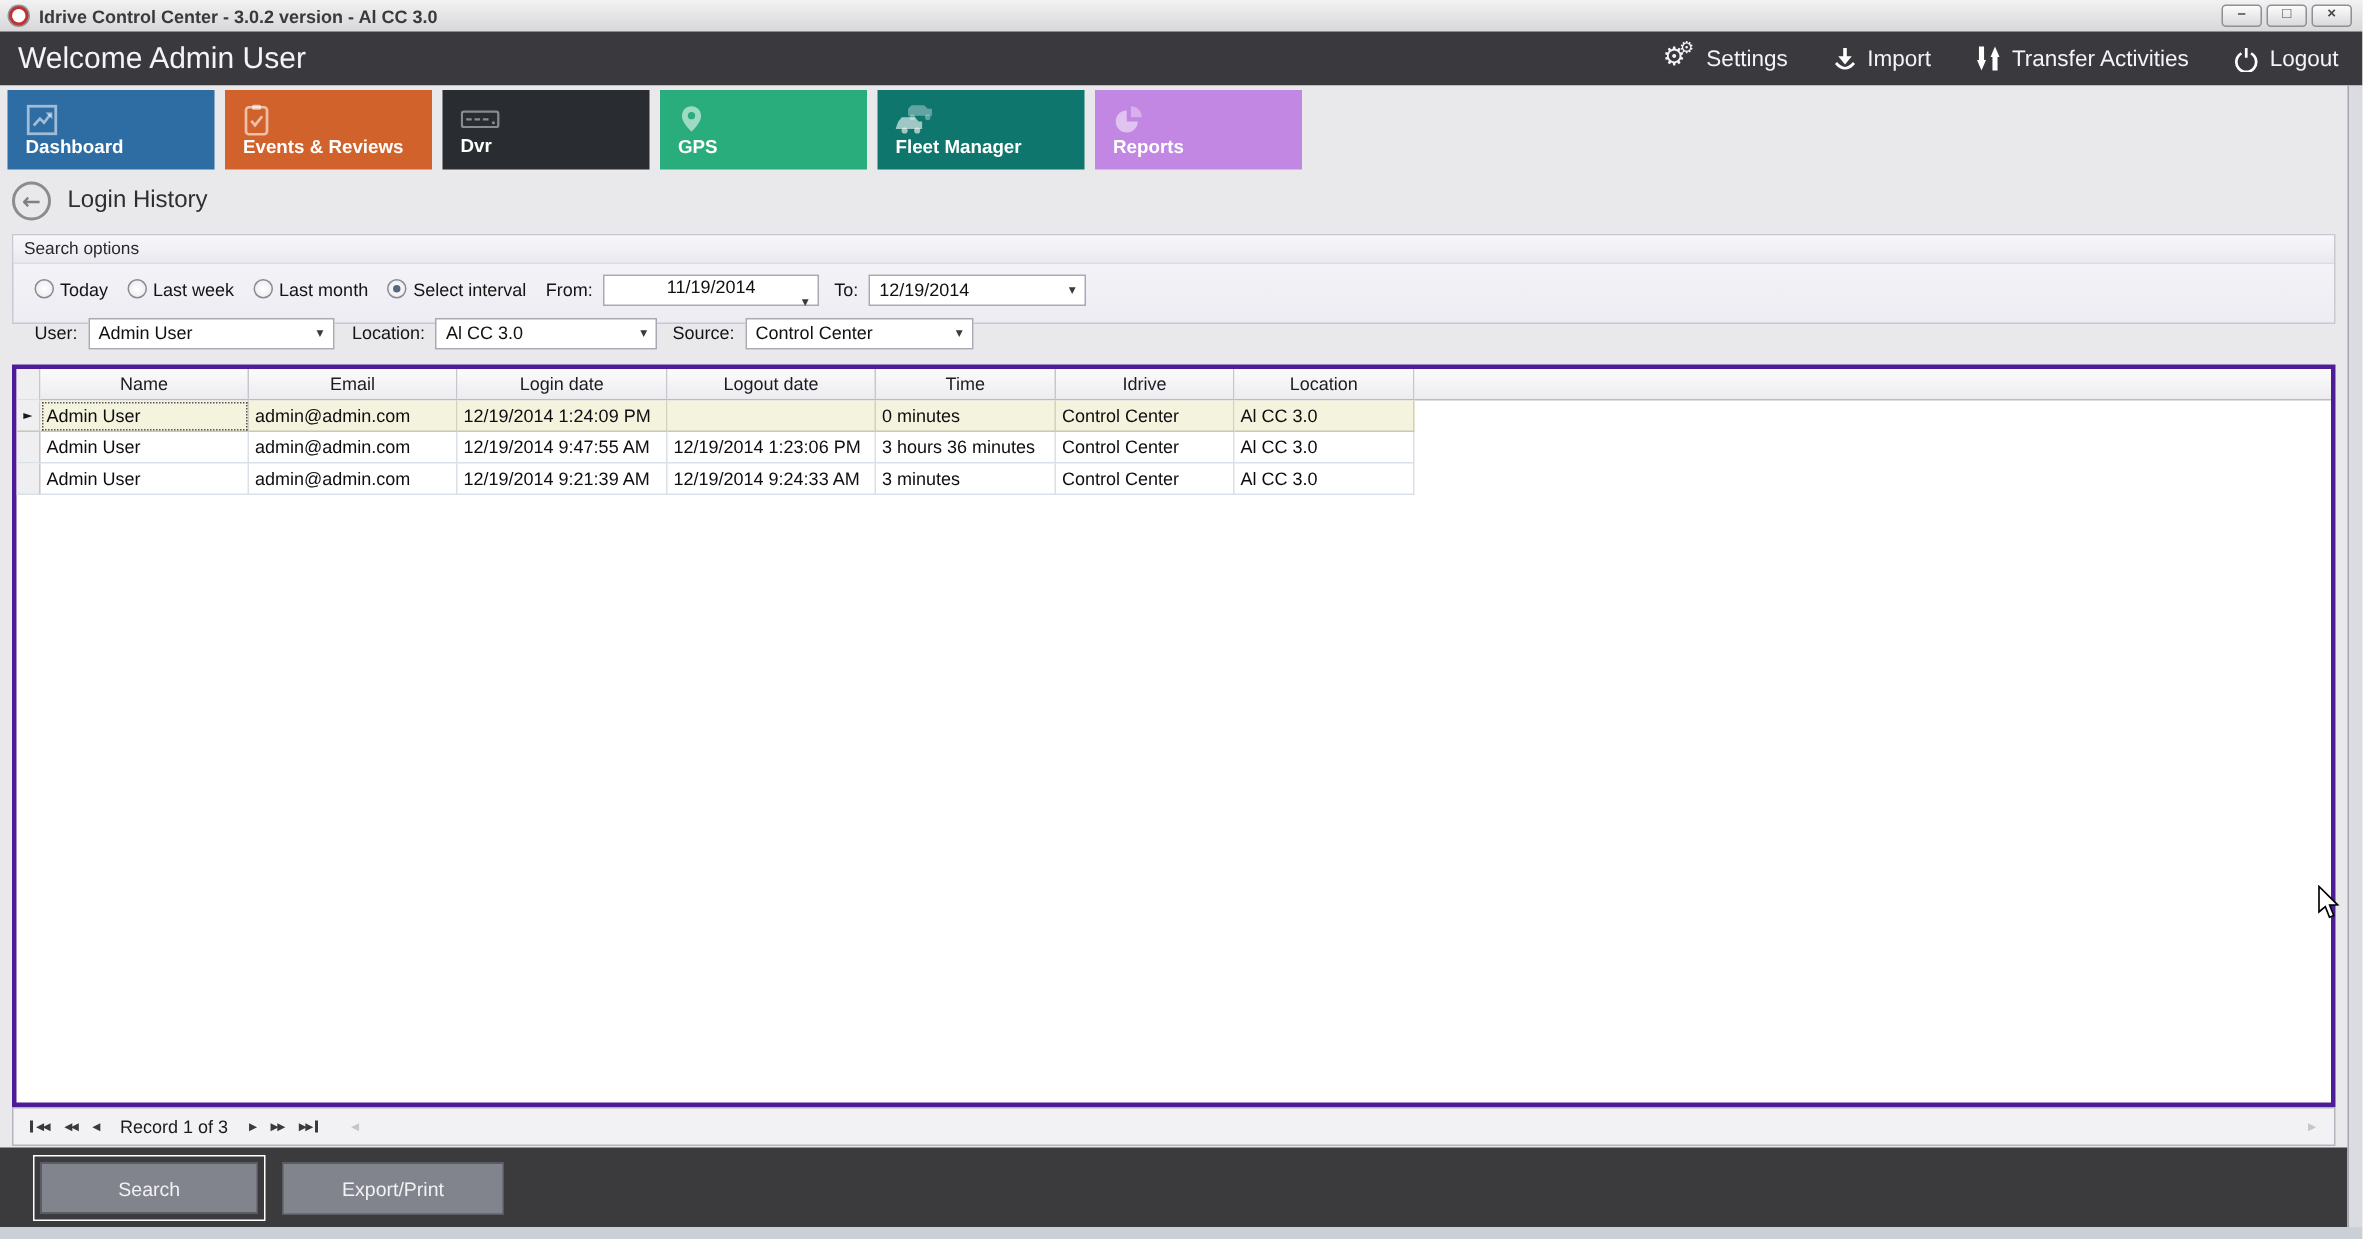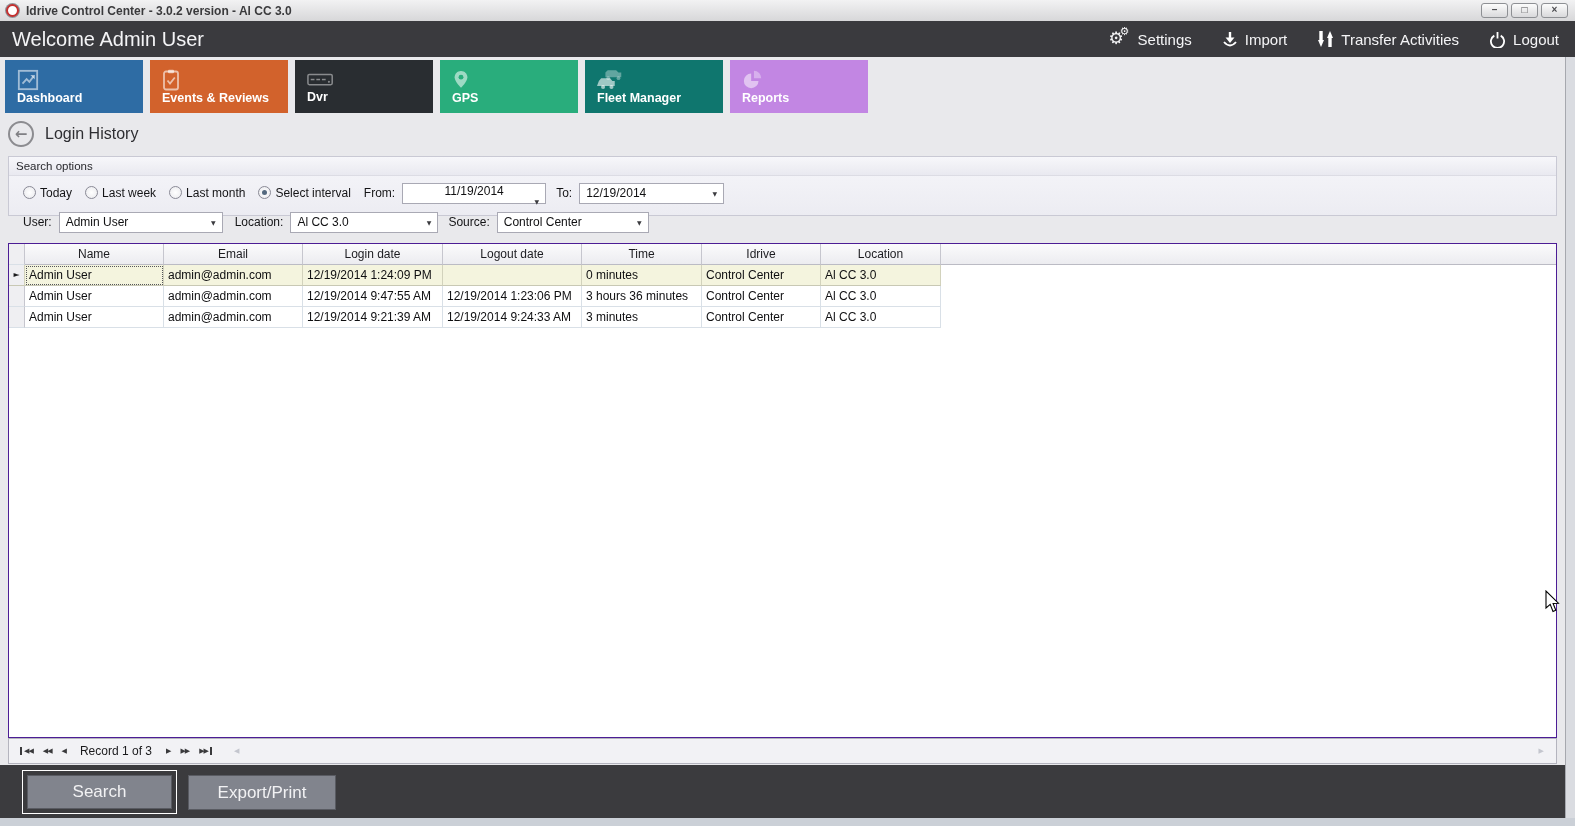"Name" #grid { border: 1px solid #4c1d95 -> 3px solid #4c1d95 }
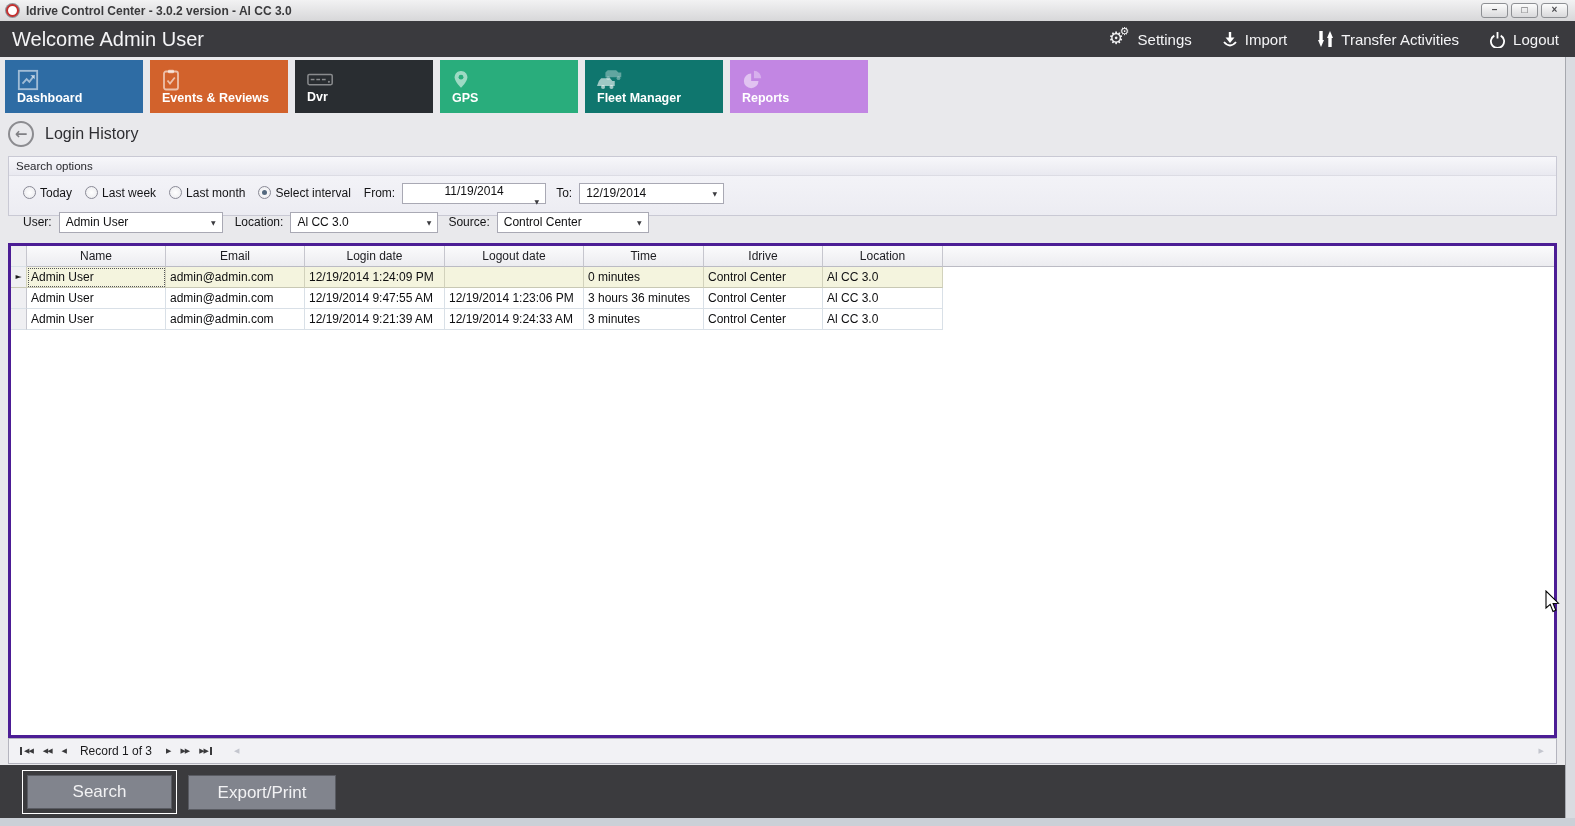"Search" .btn { font-size: 17px -> 13px }
